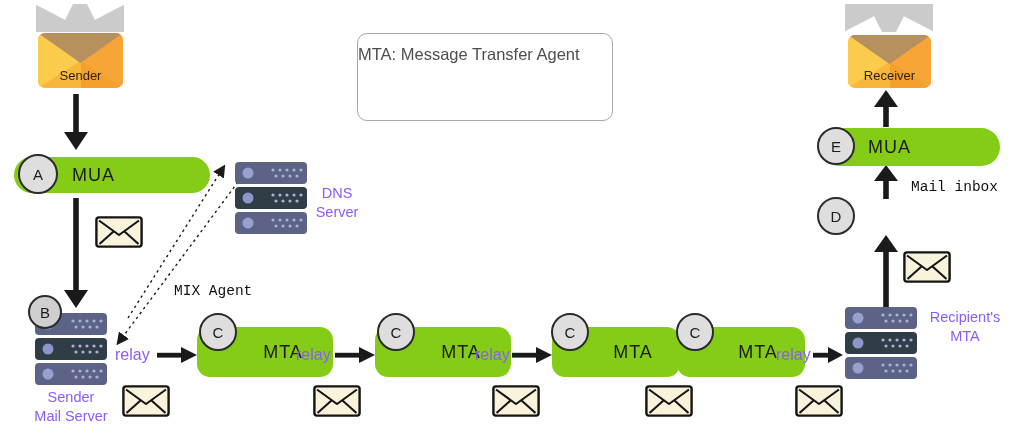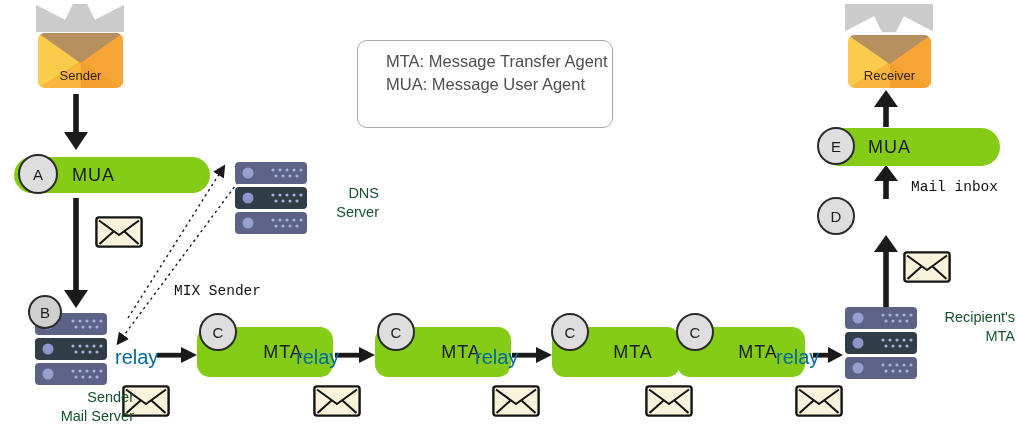"MTA: Message Transfer Agent" .legend { margin-top: 7px -> none; padding: 9px 0 0 28px -> 9px 0 0 0 }
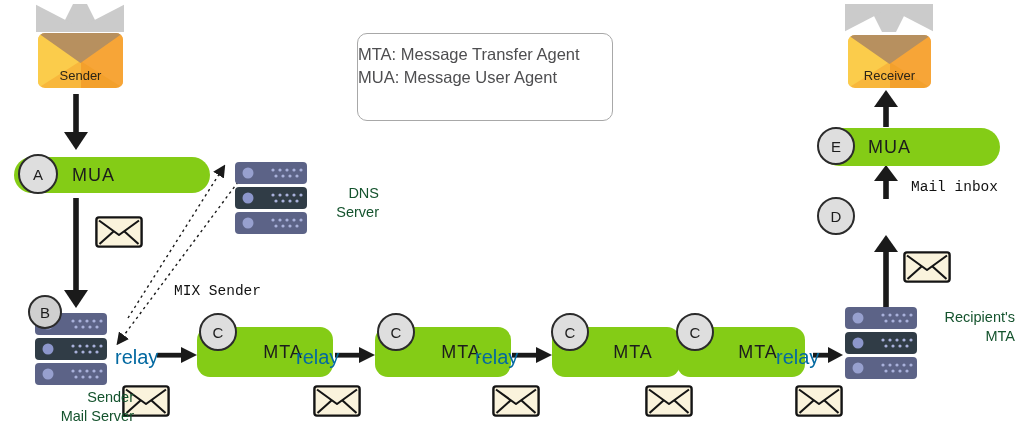"MUA: Message User Agent" div { html: <div>MUA: Message User Agent</div> -> none }
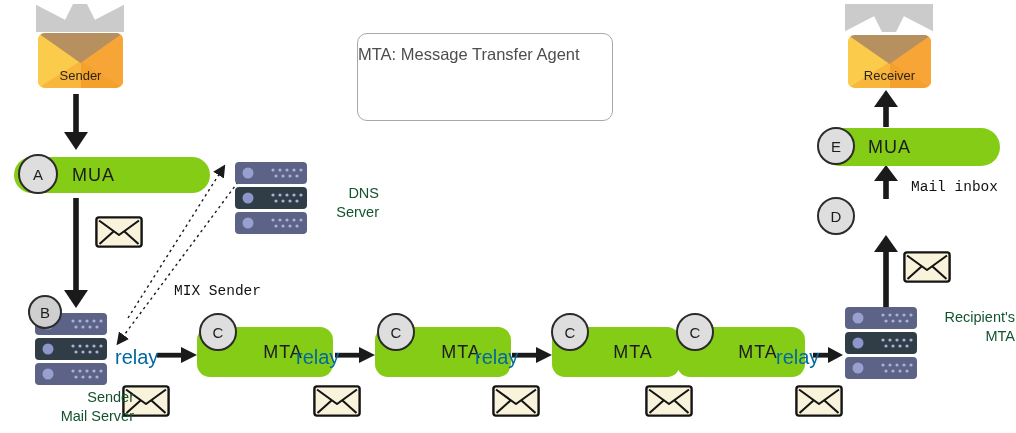"DNS" .nodelabel { color: #14532d -> #8b5cf6; text-align: right -> center }
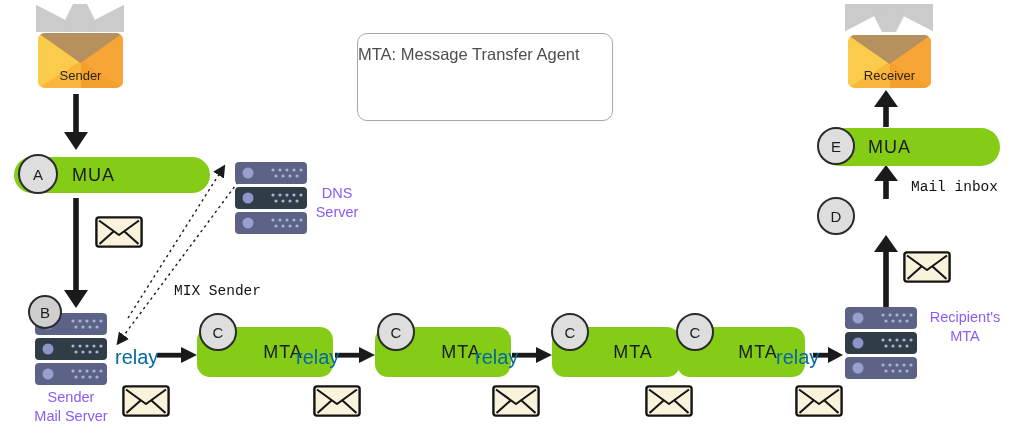"MIX Sender" div.annot { text: Sender -> Agent }
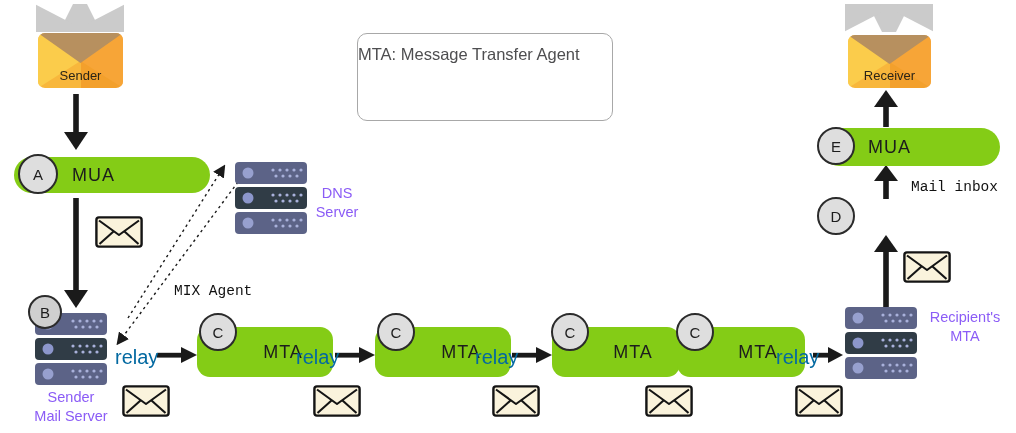"relay" .relay { color: #0369a1 -> #8b5cf6; font-size: 20px -> 16px }
